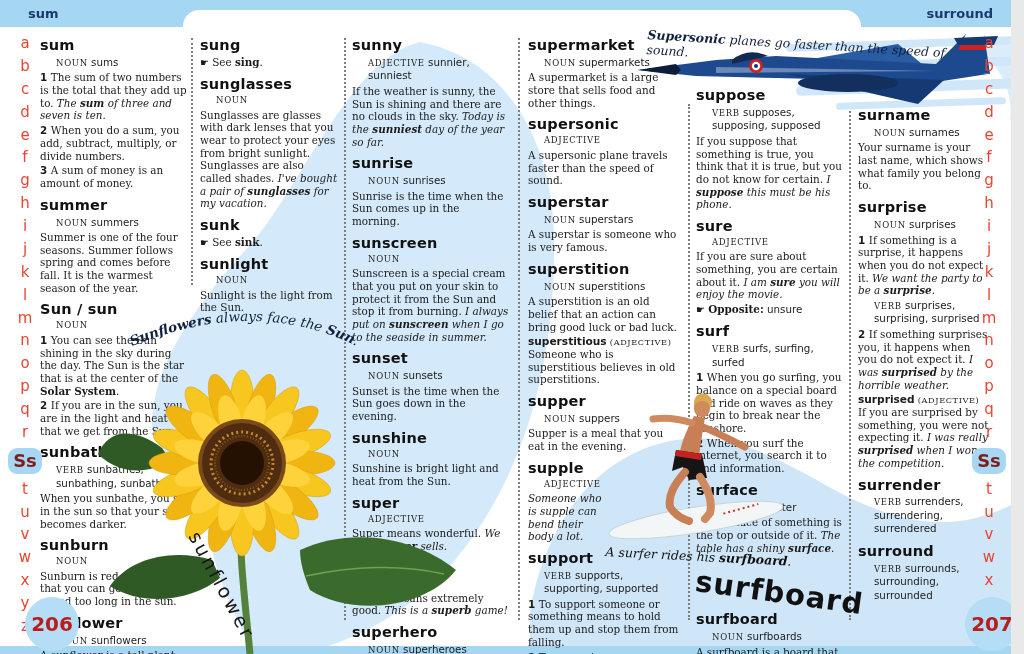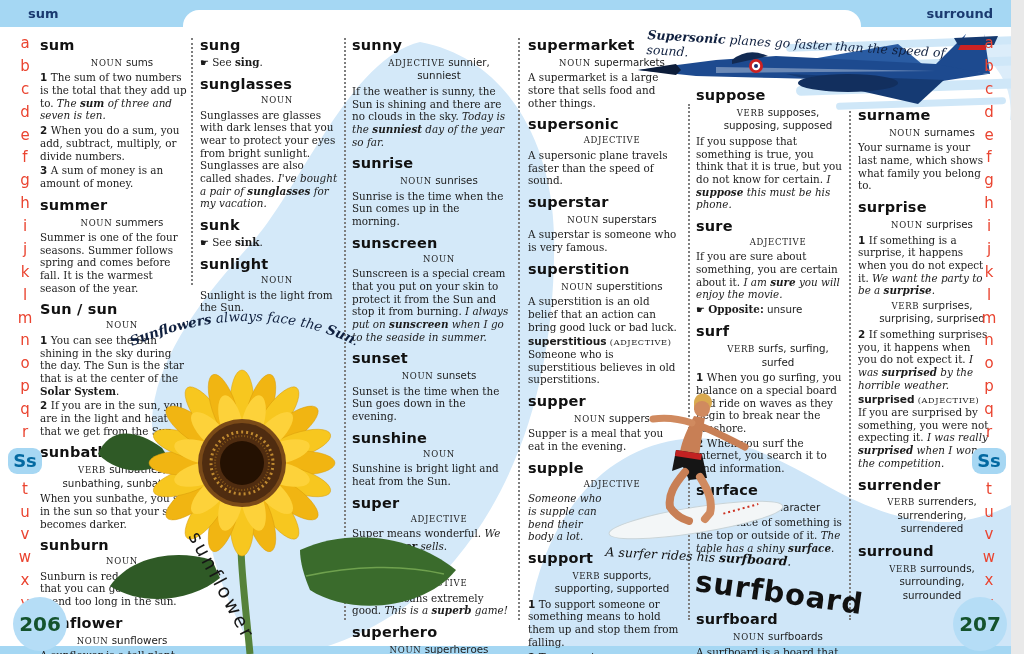"NOUN sums" .posline { text-align: center -> none }
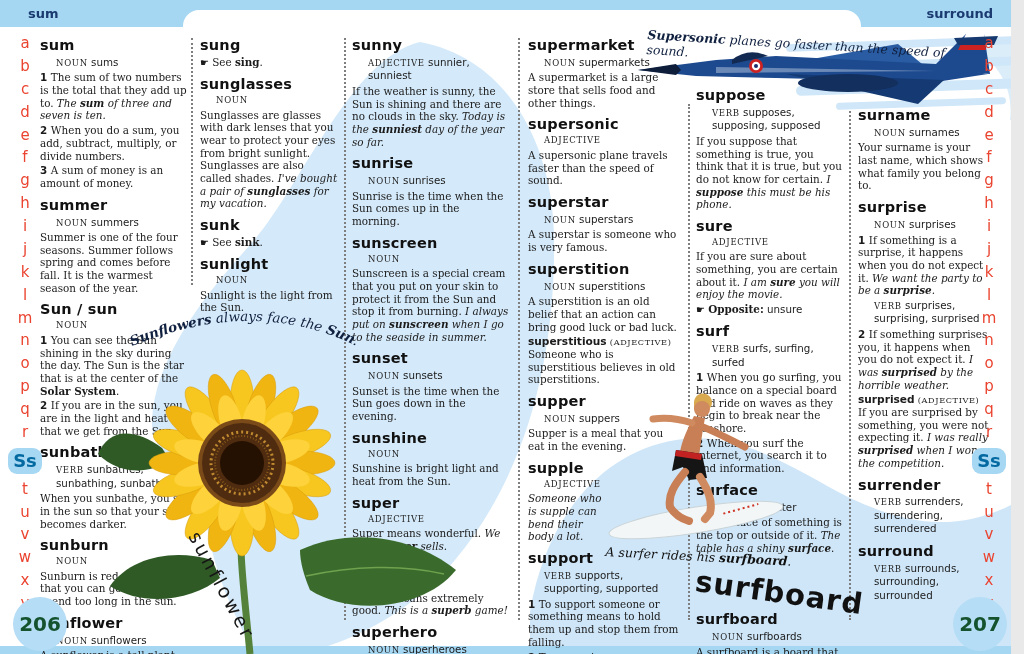"Ss" .rail .pill { color: #0369a1 -> #7f1d1d }
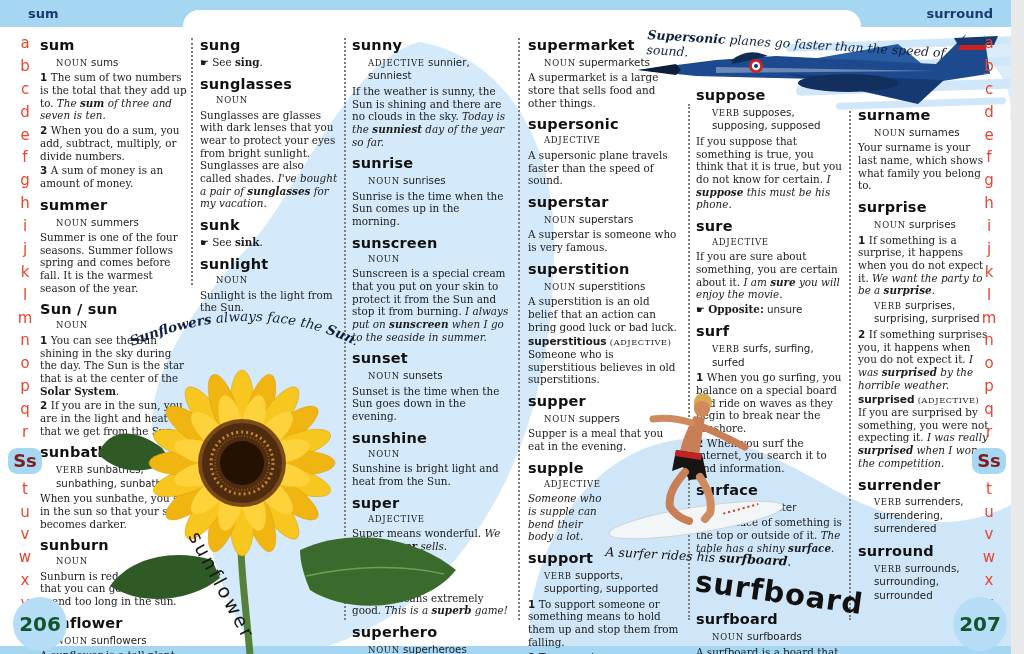"206" .pagenum { color: #14532d -> #b91c1c; margin-left: none -> 12px }
